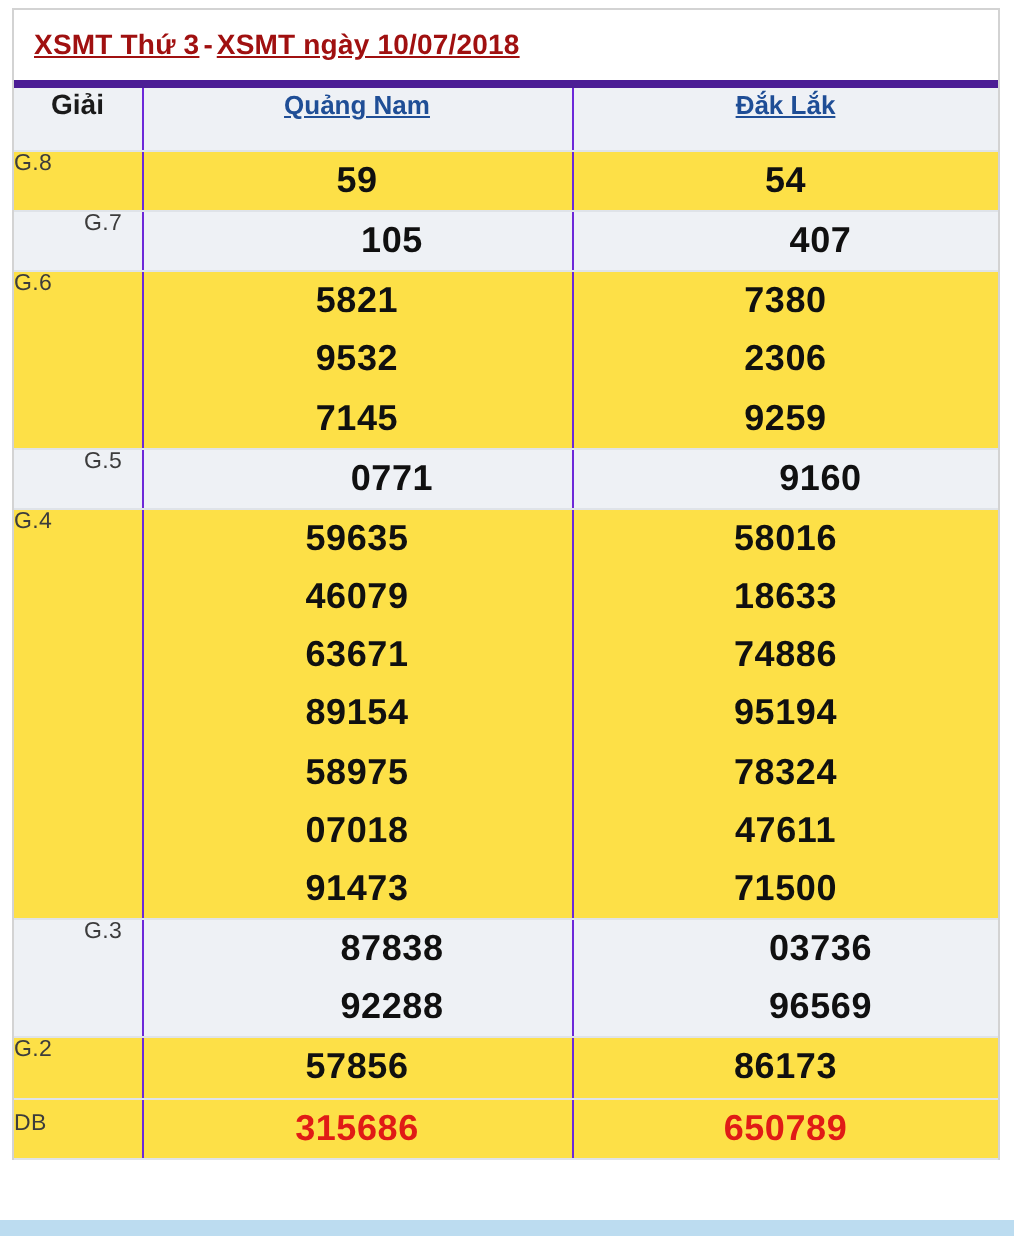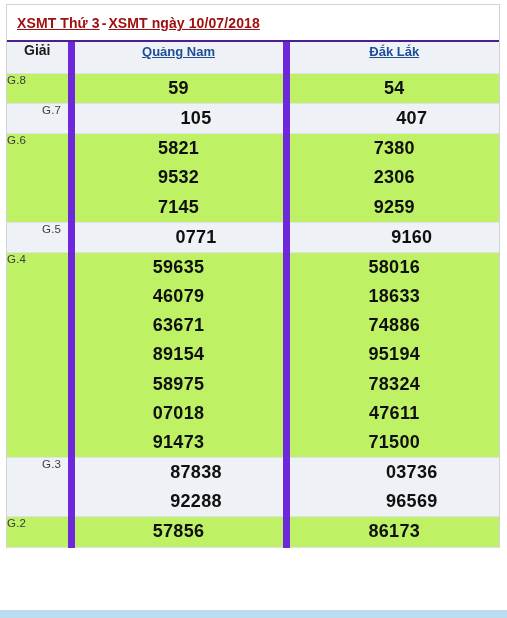"XSMT Thứ 3 - XSMT" .title-bar { border-bottom: 2px solid #4c1d95 -> 4px solid #4c1d95 }
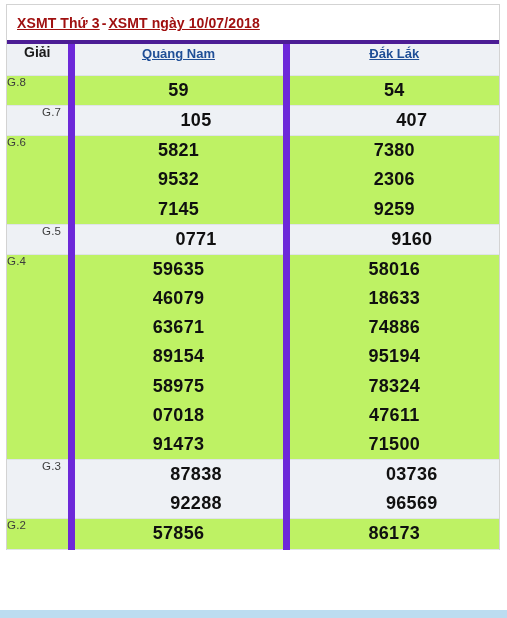"Quảng Nam" table.result td.num-cell, table.result th.num-cell { border-left: 7px solid #6d28d9 -> 1px solid #6d28d9 }
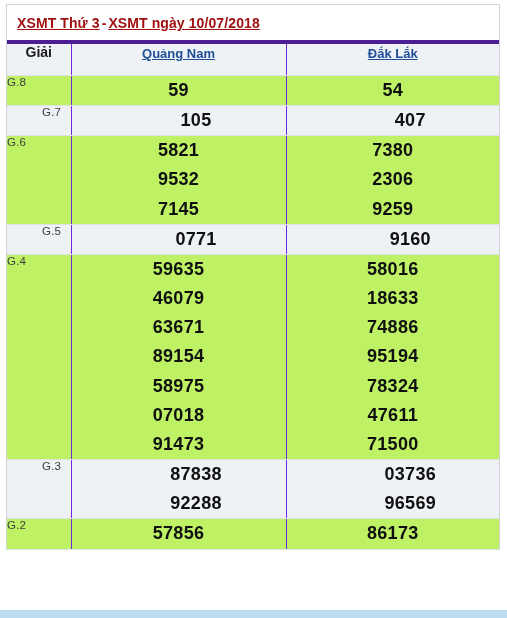"G.8" tbody tr > td { background: #bef264 -> #fde047 }
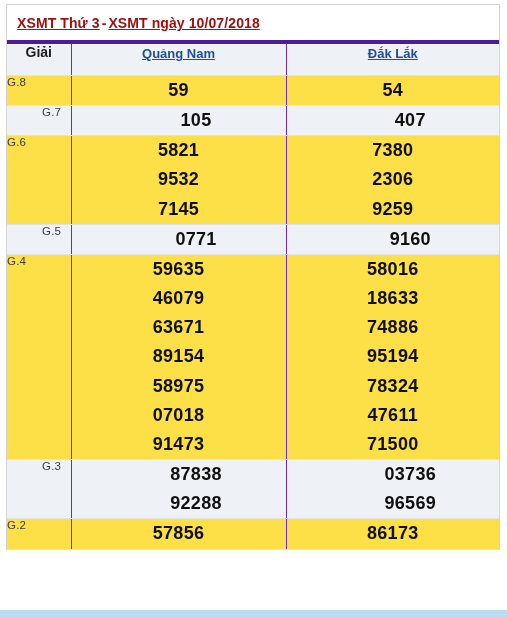"DB" tr.db-row { html: none -> <tr> <td>DB</td> <td> <span>315686</span> </td> <td> <span>650789</span> </td> </tr> }
